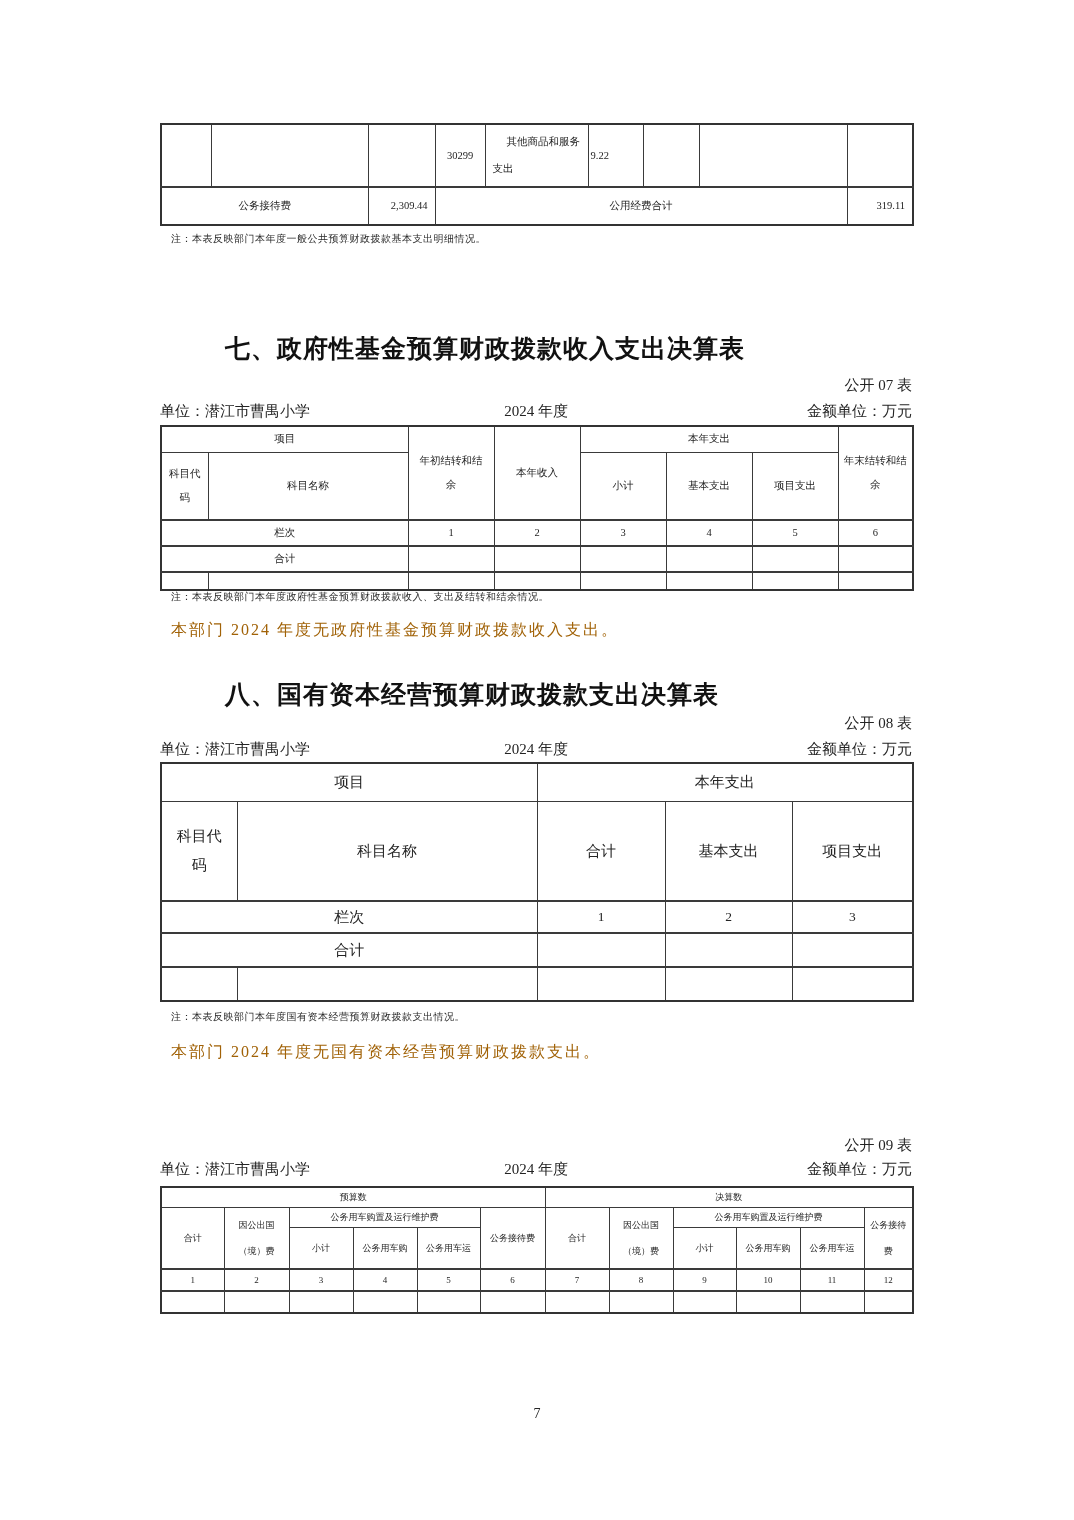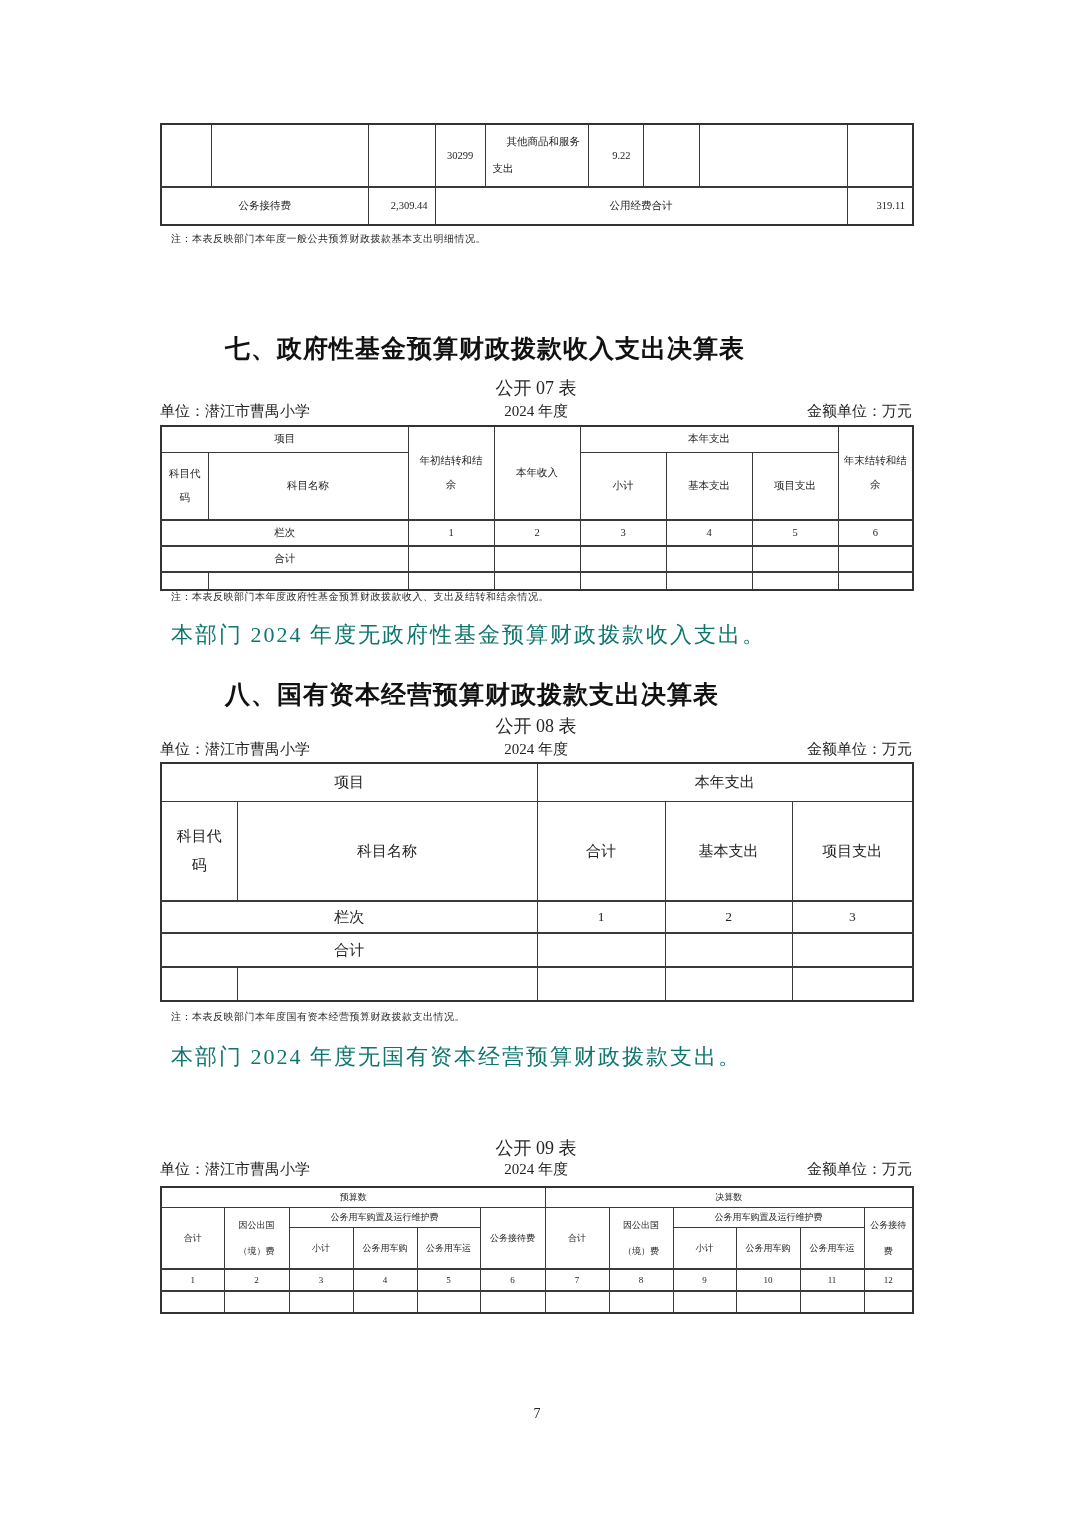"9.22" .t-frag .num-r { text-align: right -> left }
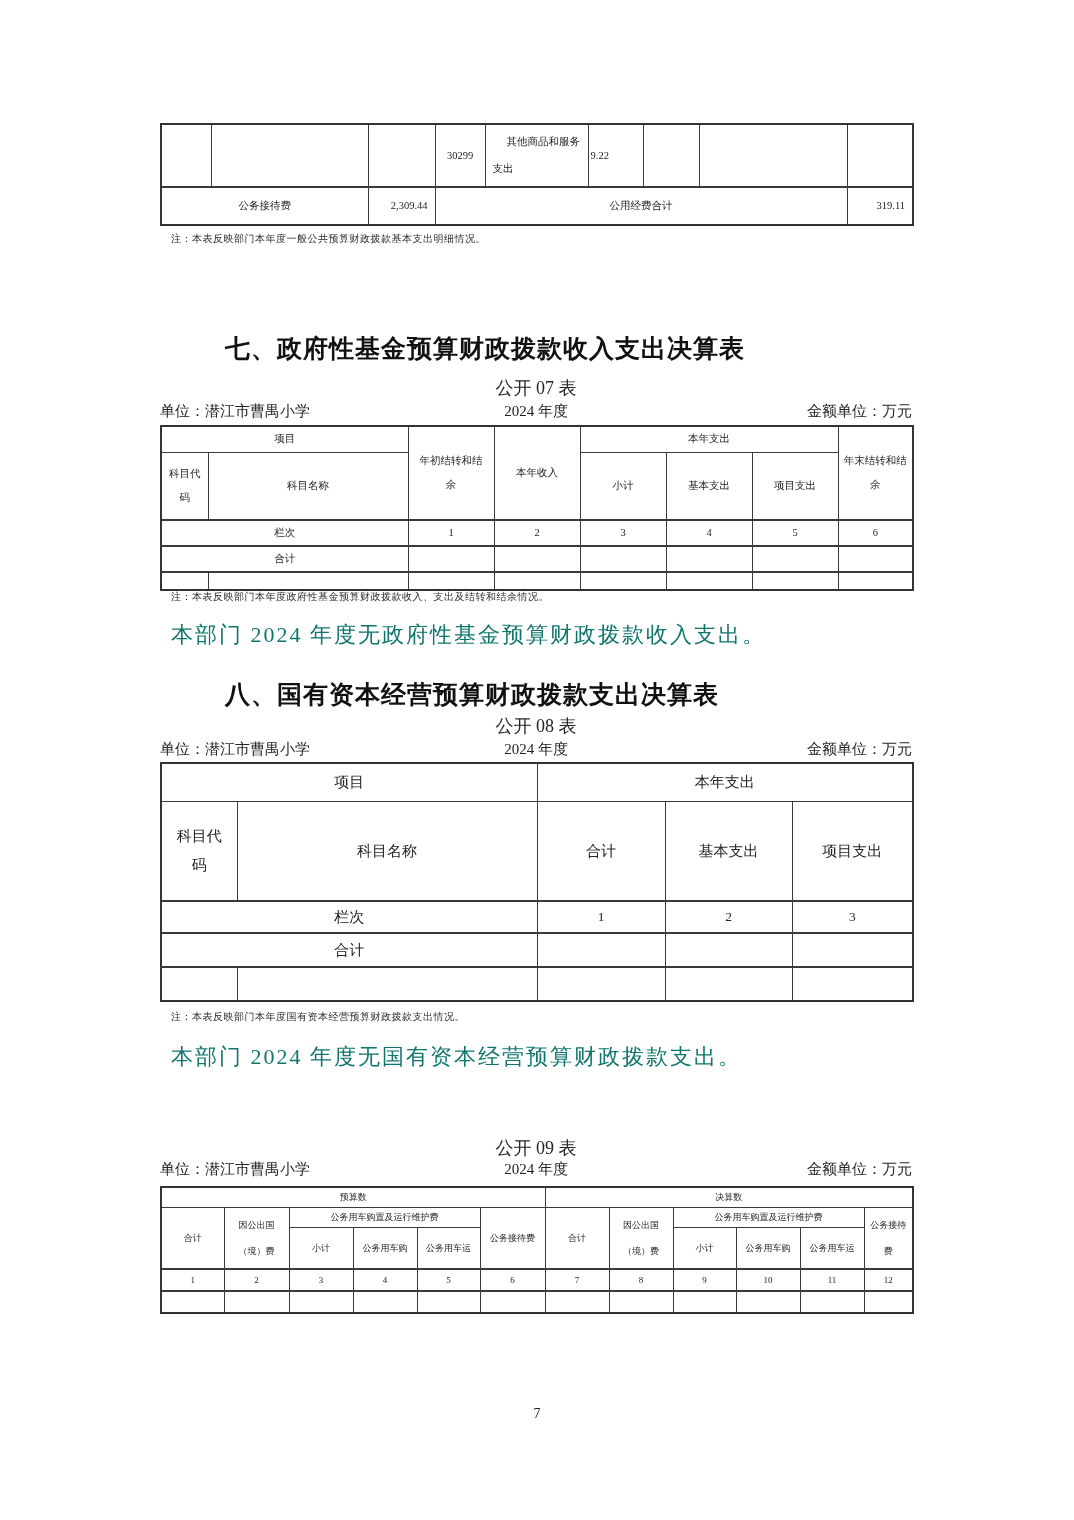"公开 07 表" .pub-no { font-size: 18px -> 15px; text-align: center -> right }
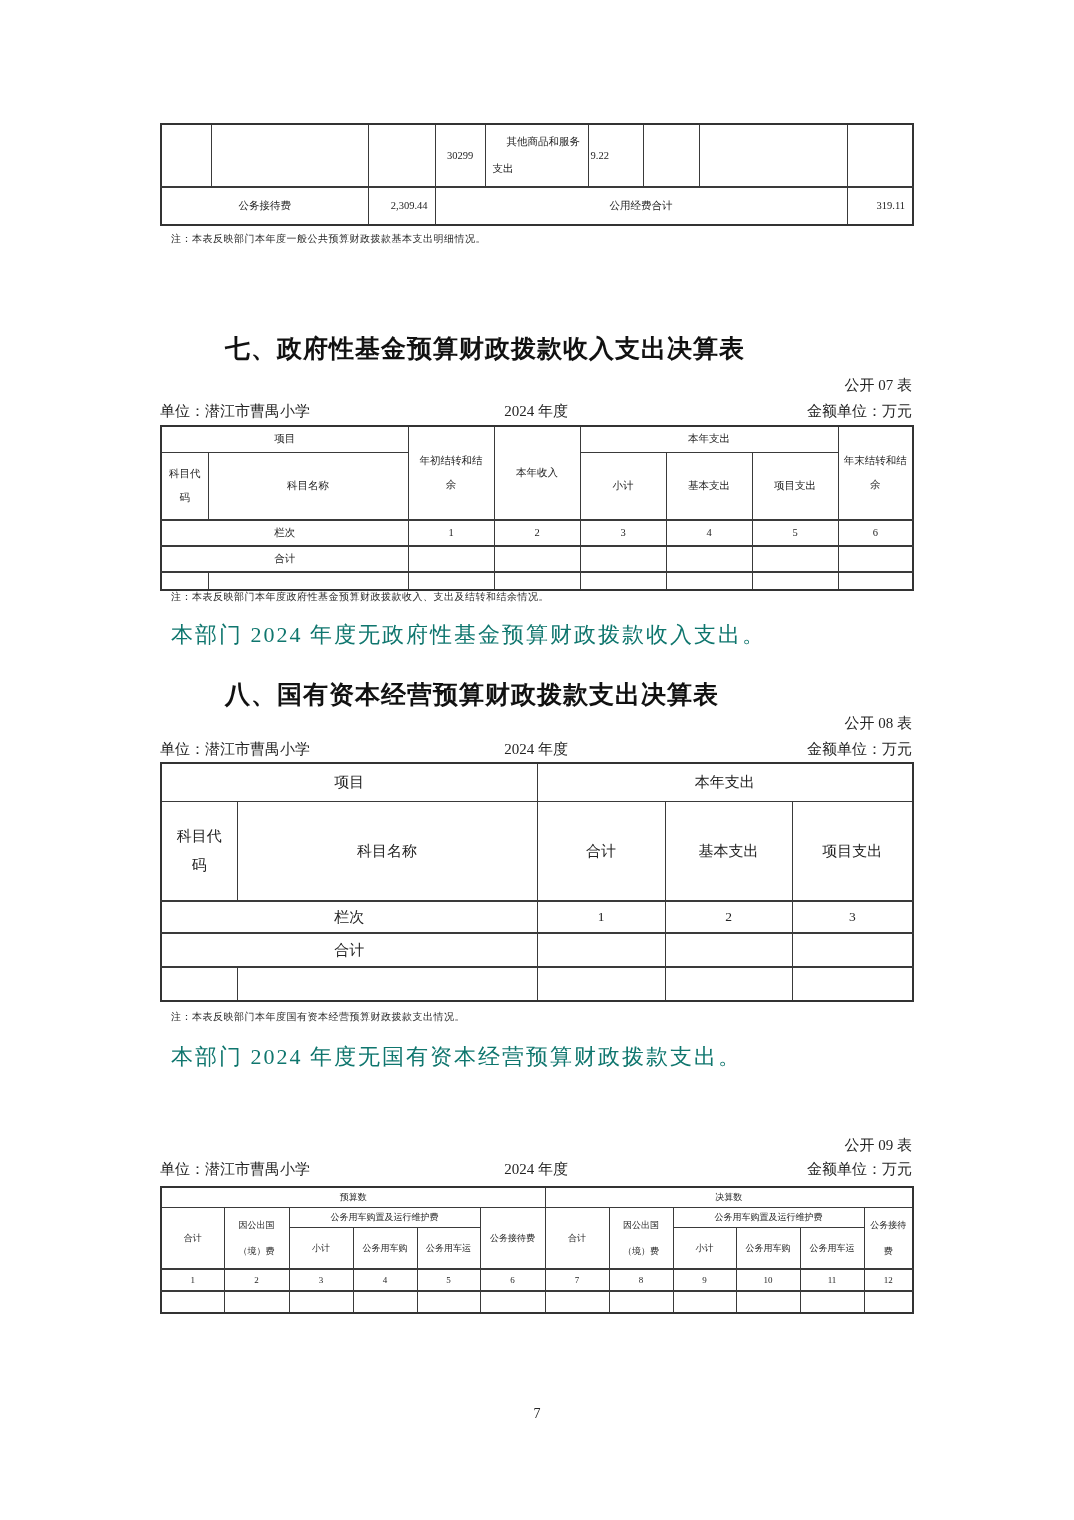"本部门 2024 年度无政府性基金预算财政拨款收入支出。" .stmt { color: #0f766e -> #a16207; font-size: 22px -> 16px }
